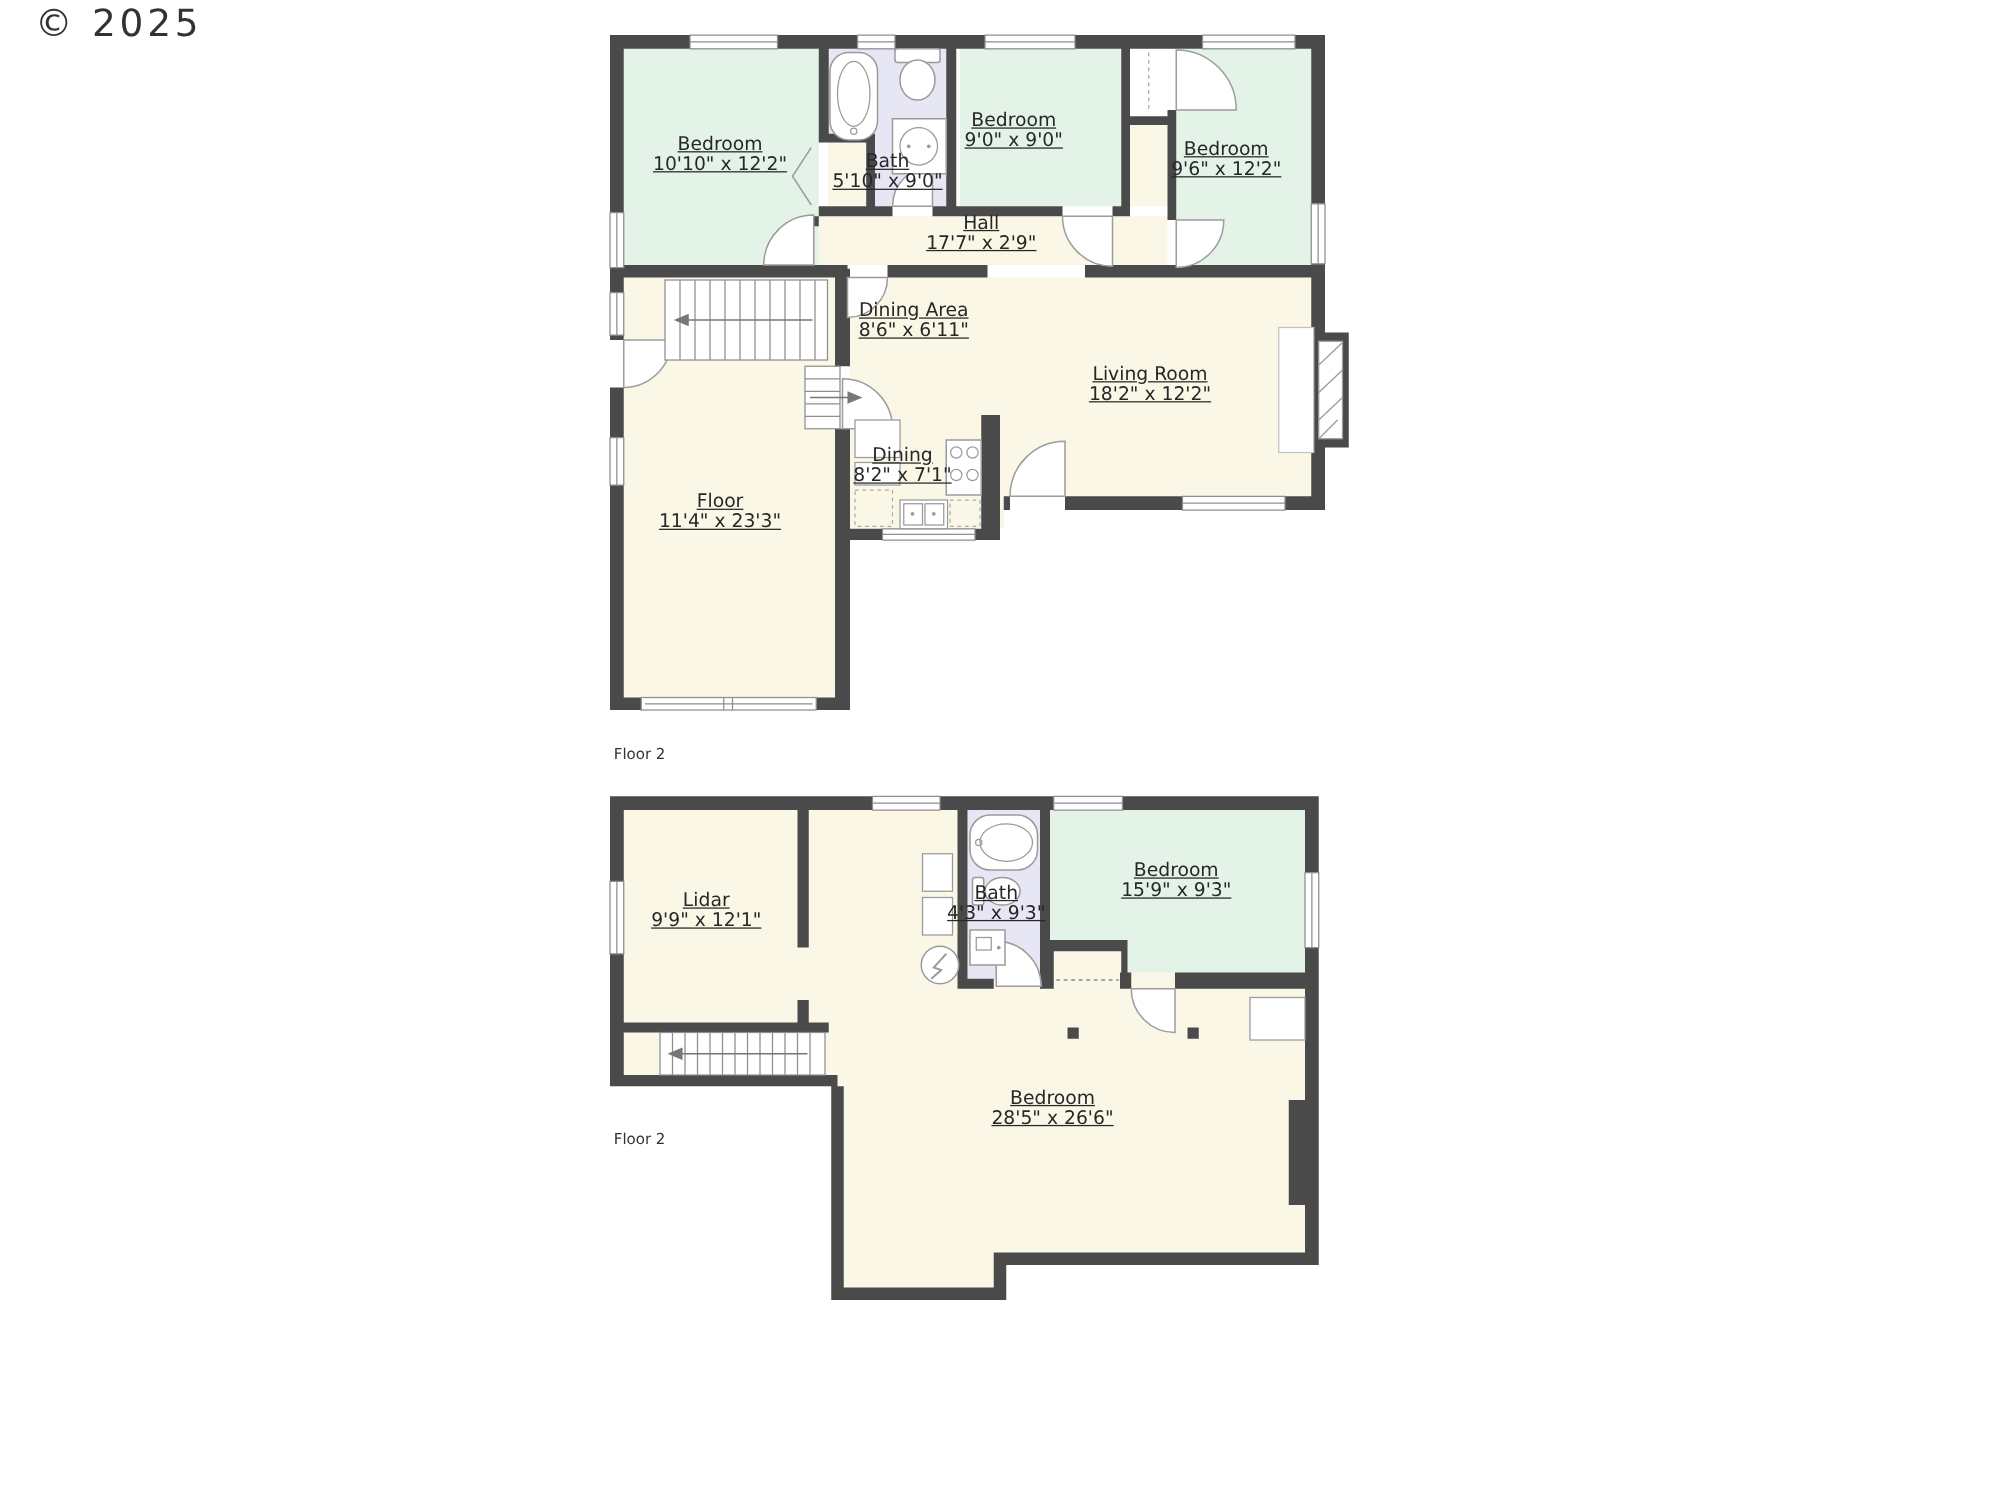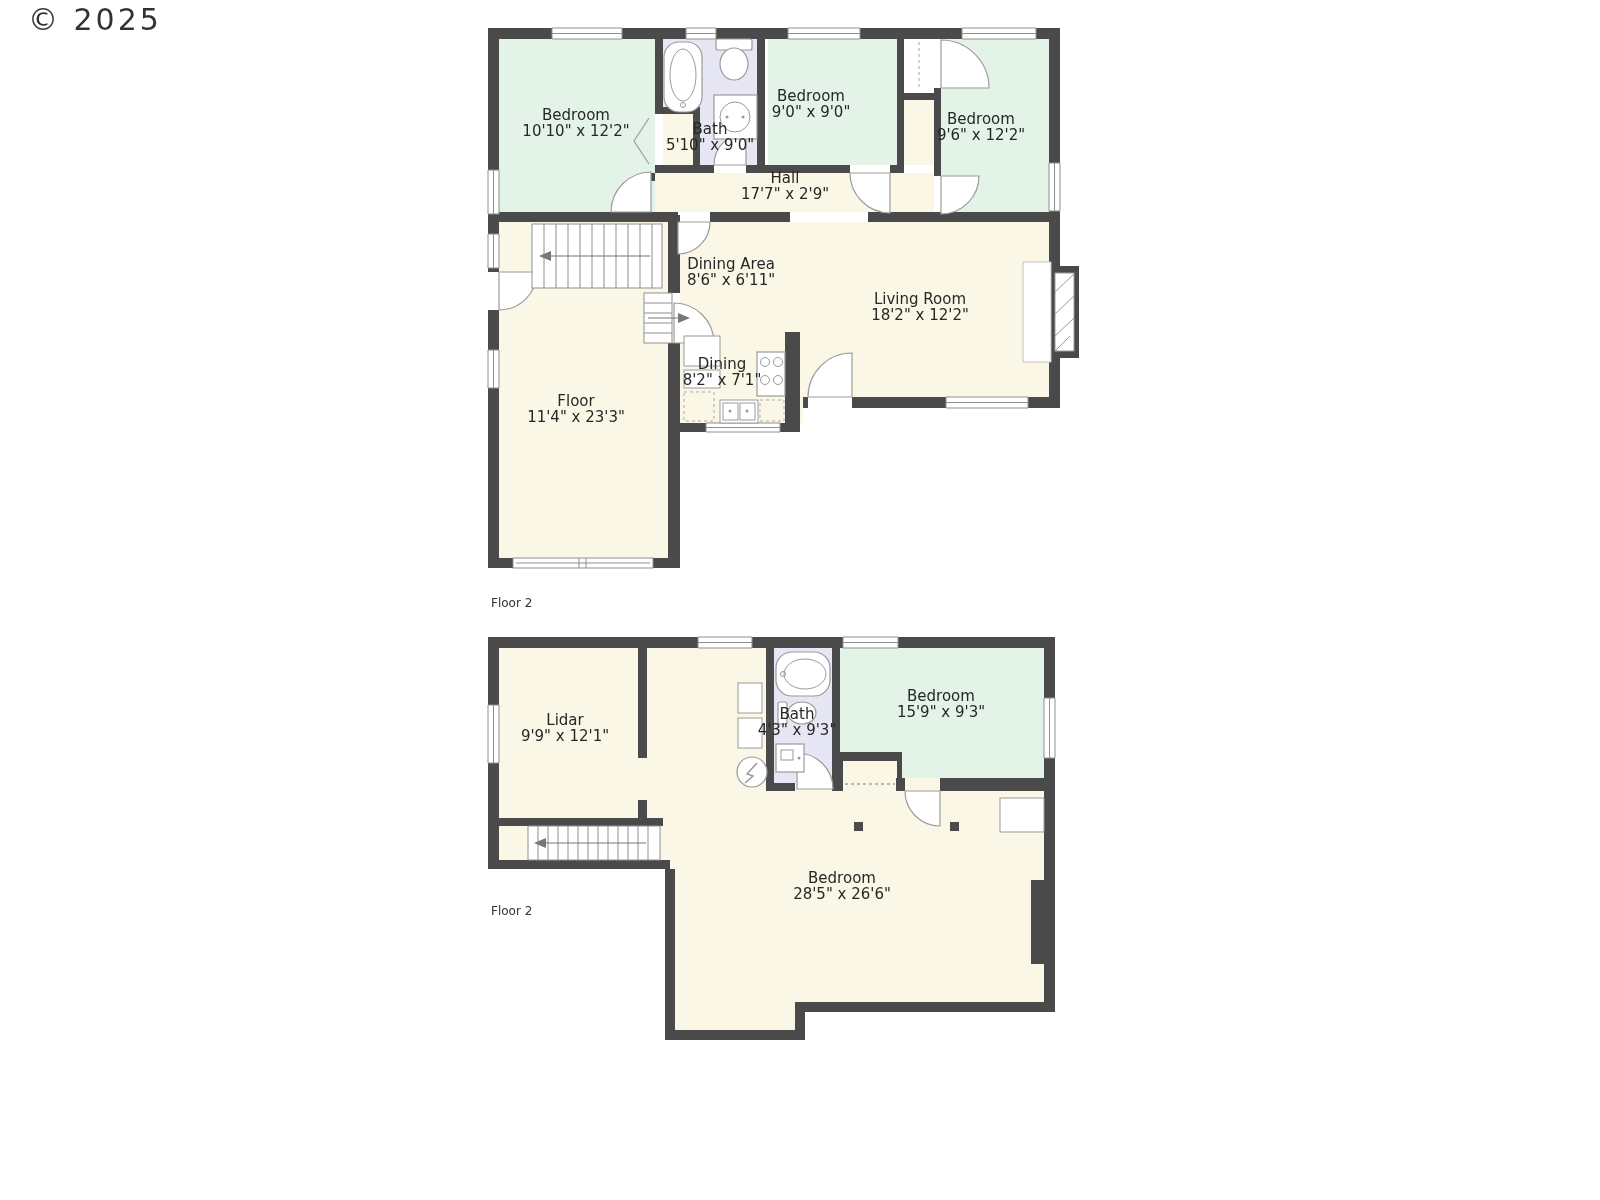"Bedroom" .room-label { text-decoration: none -> underline }
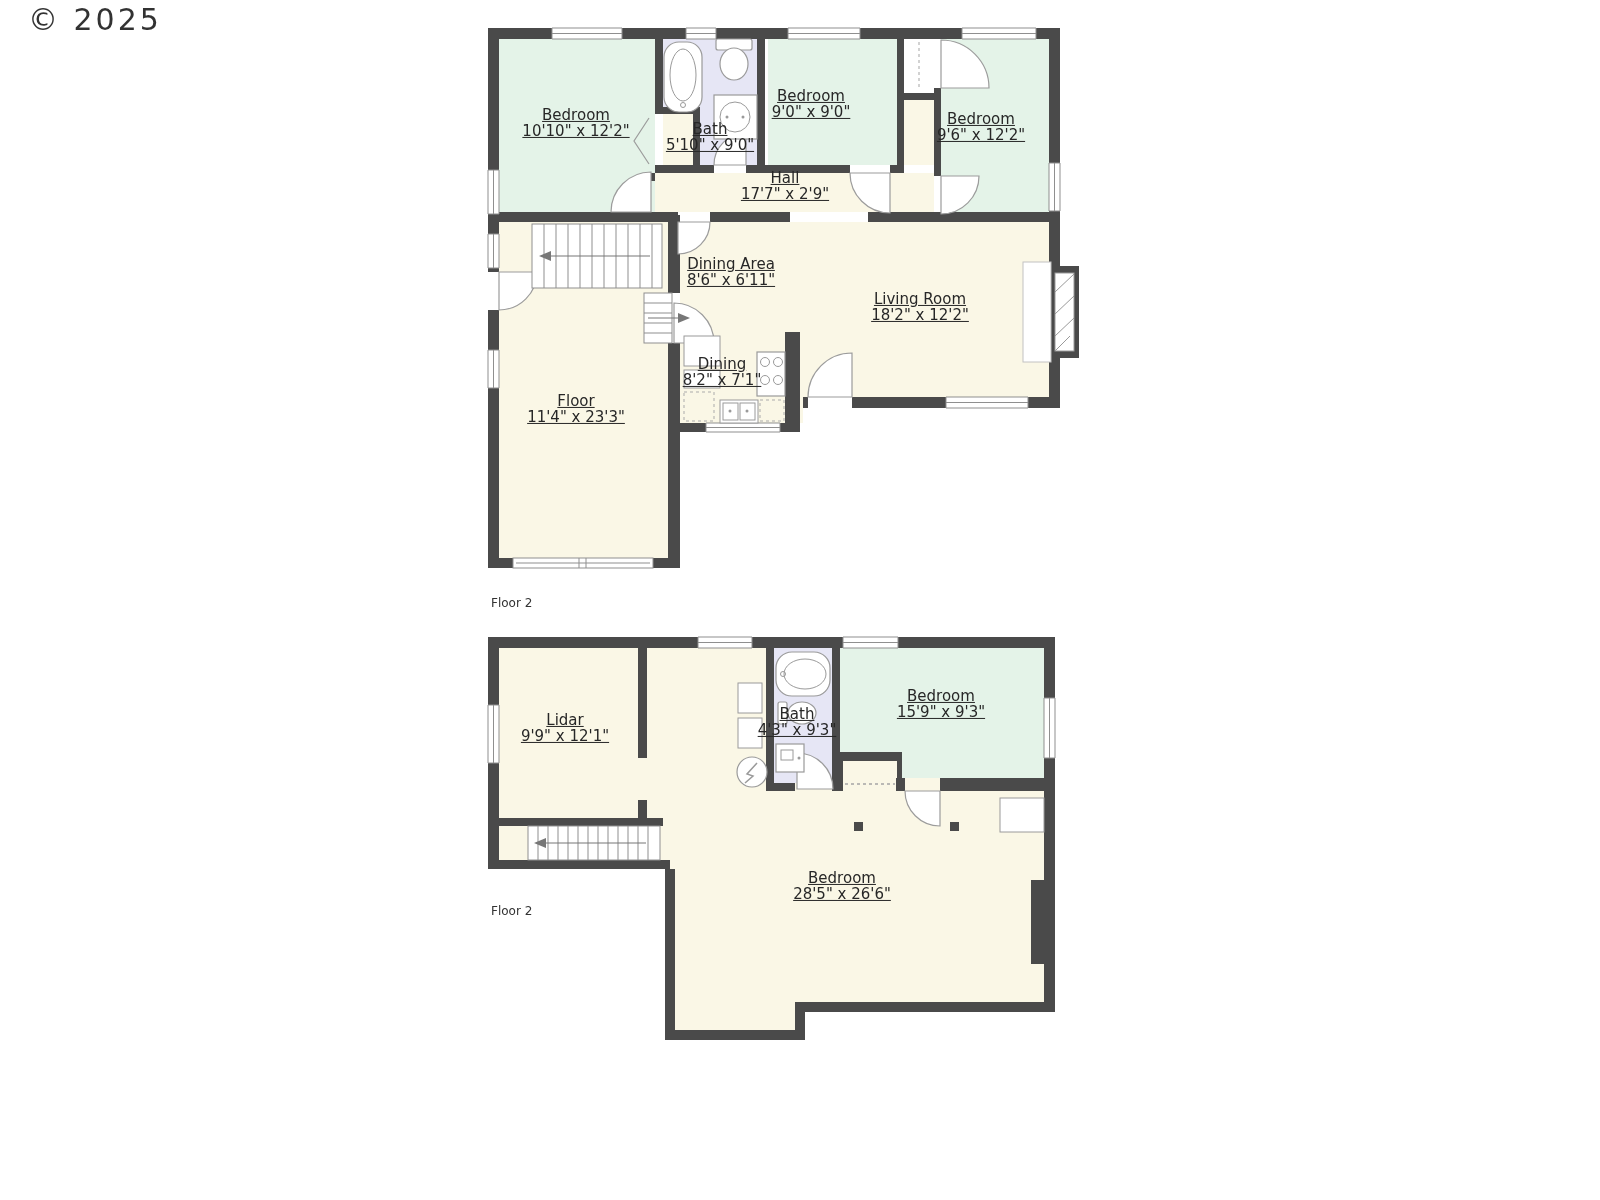"Dining Area" div.room-label { top: 272px -> 256px }
